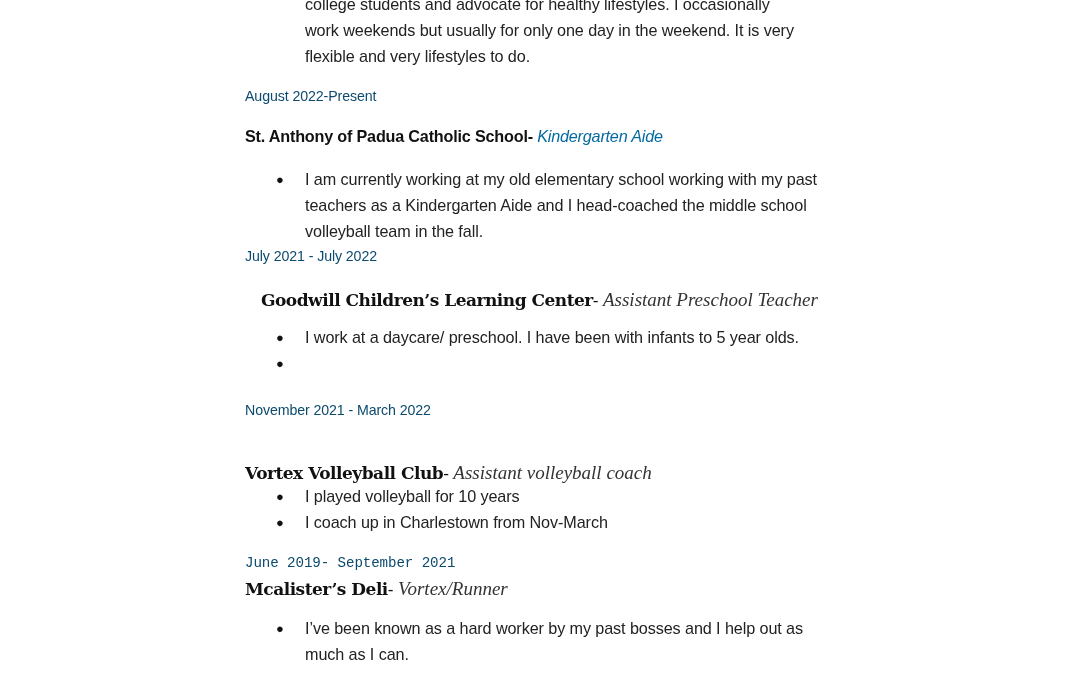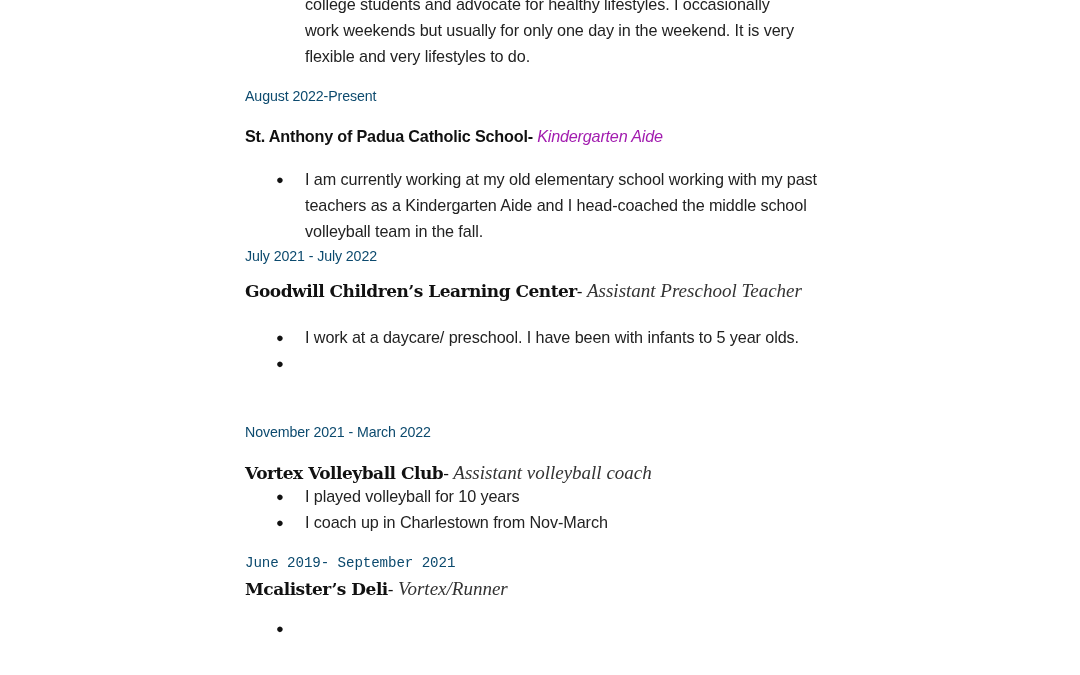"Kindergarten Aide" .heading-sans .role { color: #a21caf -> #0369a1 }
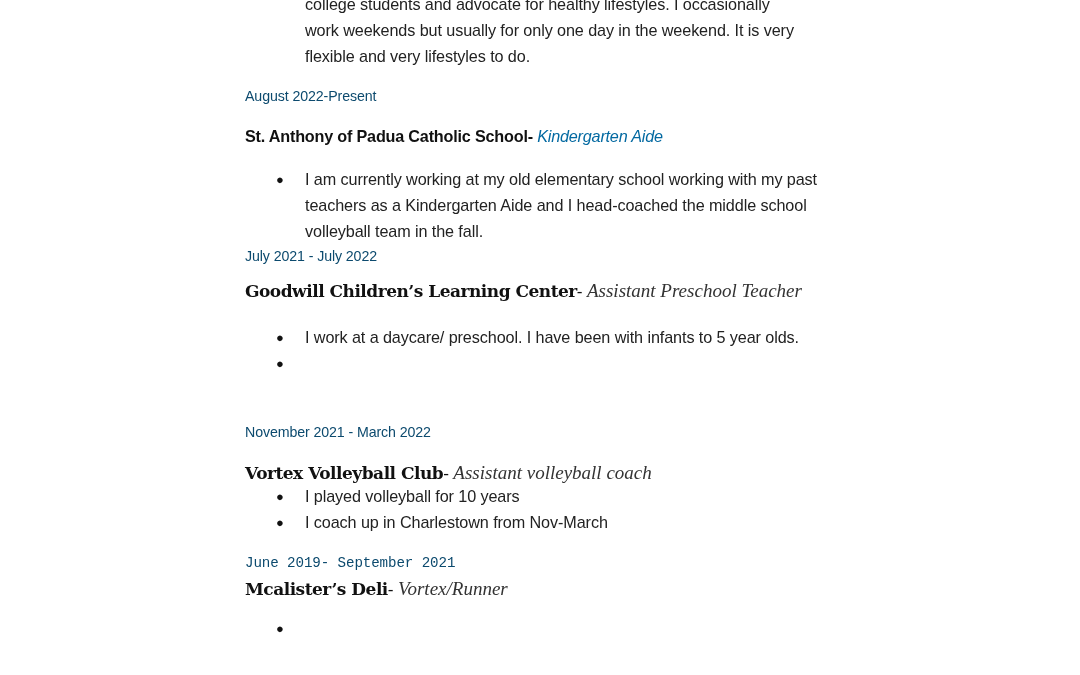"Goodwill Children’s Learning Center-" div.abs { margin-left: none -> 16px; top: 280px -> 289px }
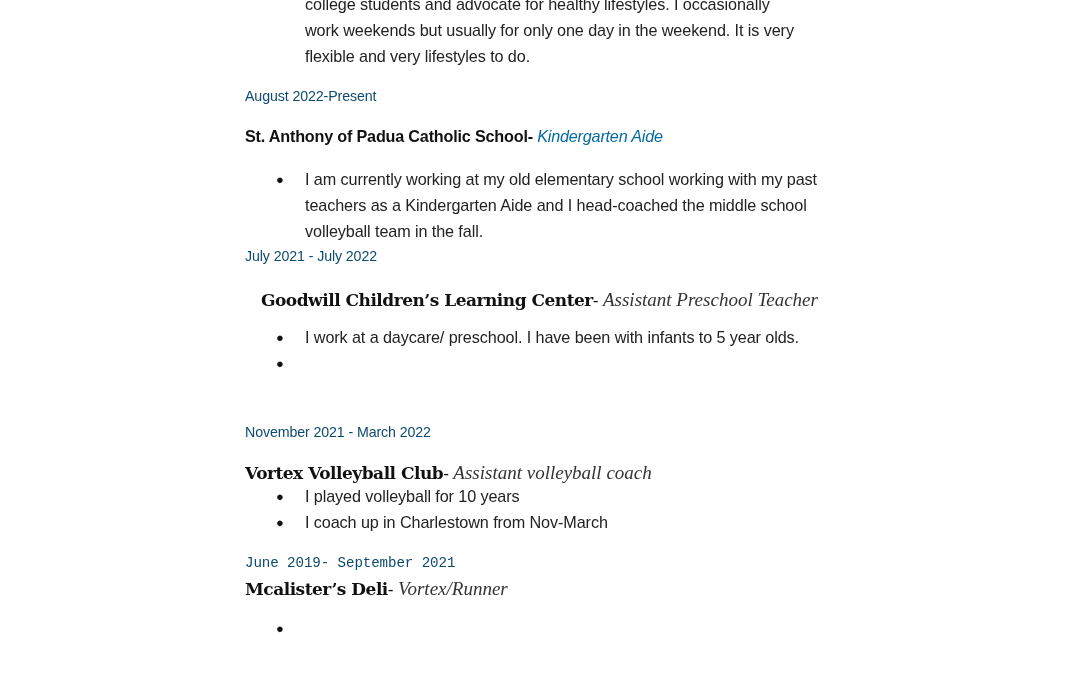"November 2021 - March 2022" div.abs { top: 424px -> 402px }
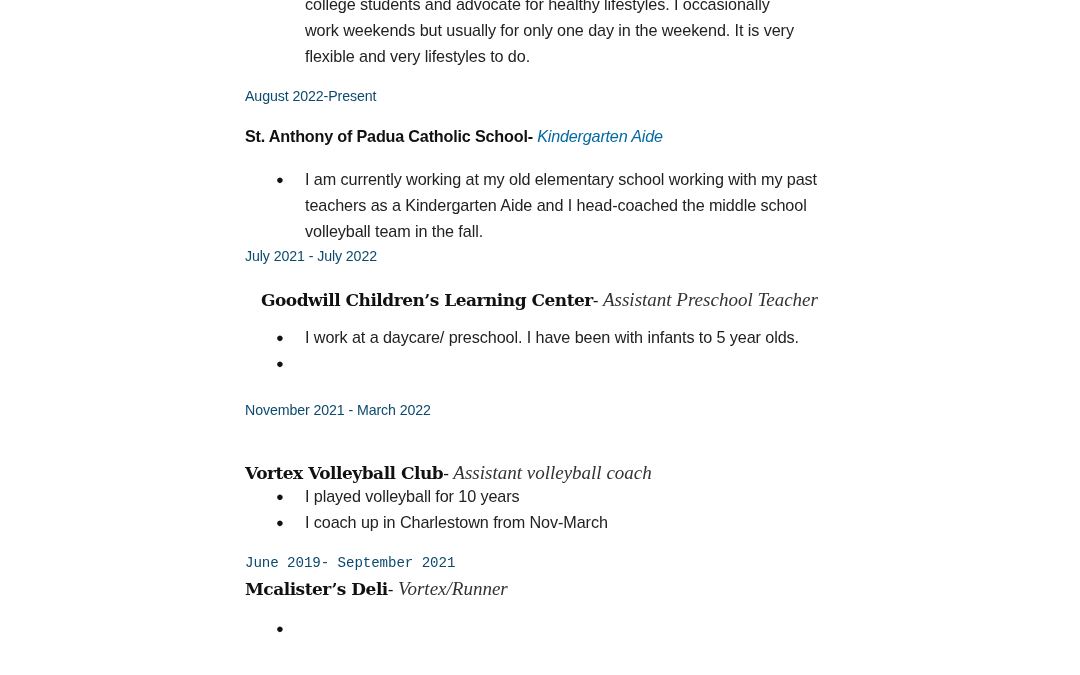"I’ve been known as a" span { html: none -> <span>I’ve been known as a hard worker by my past bosses and I help out as much as I can.</span> }
